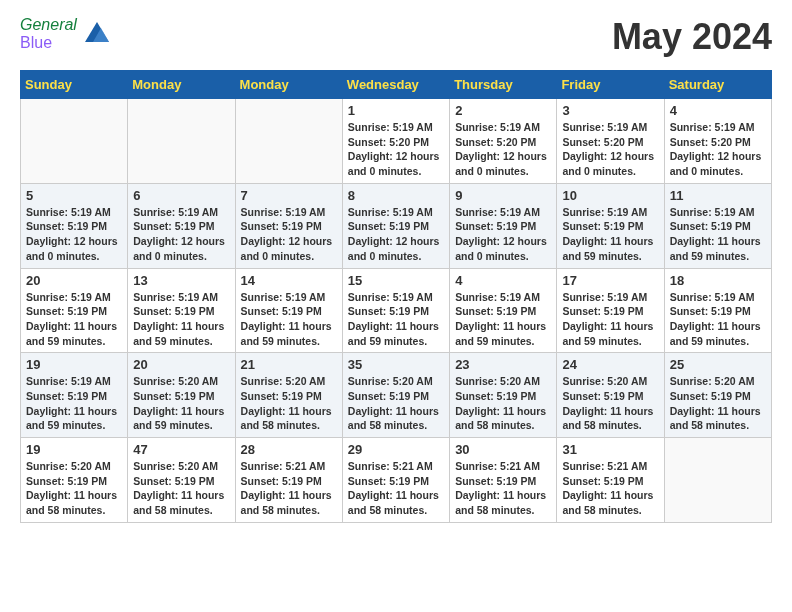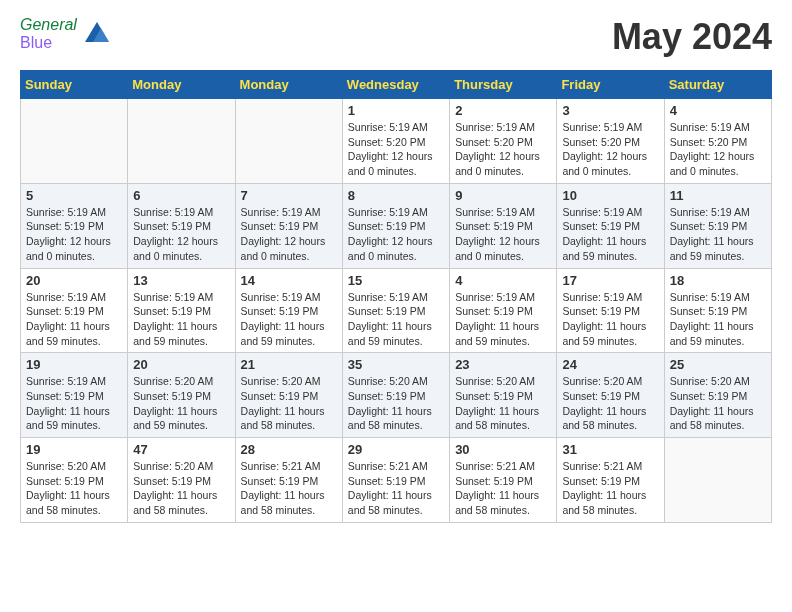"Sunrise: 5:19 AM" .day-info { font-weight: none -> bold }
